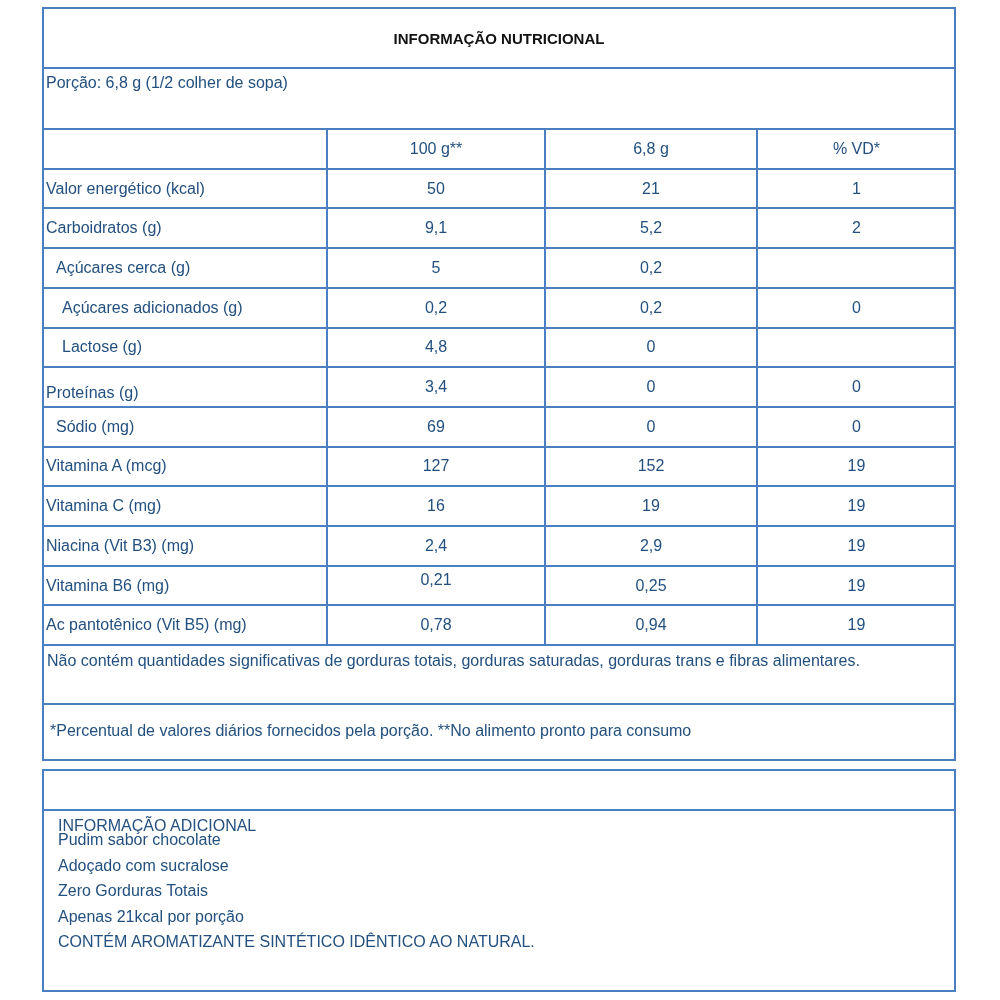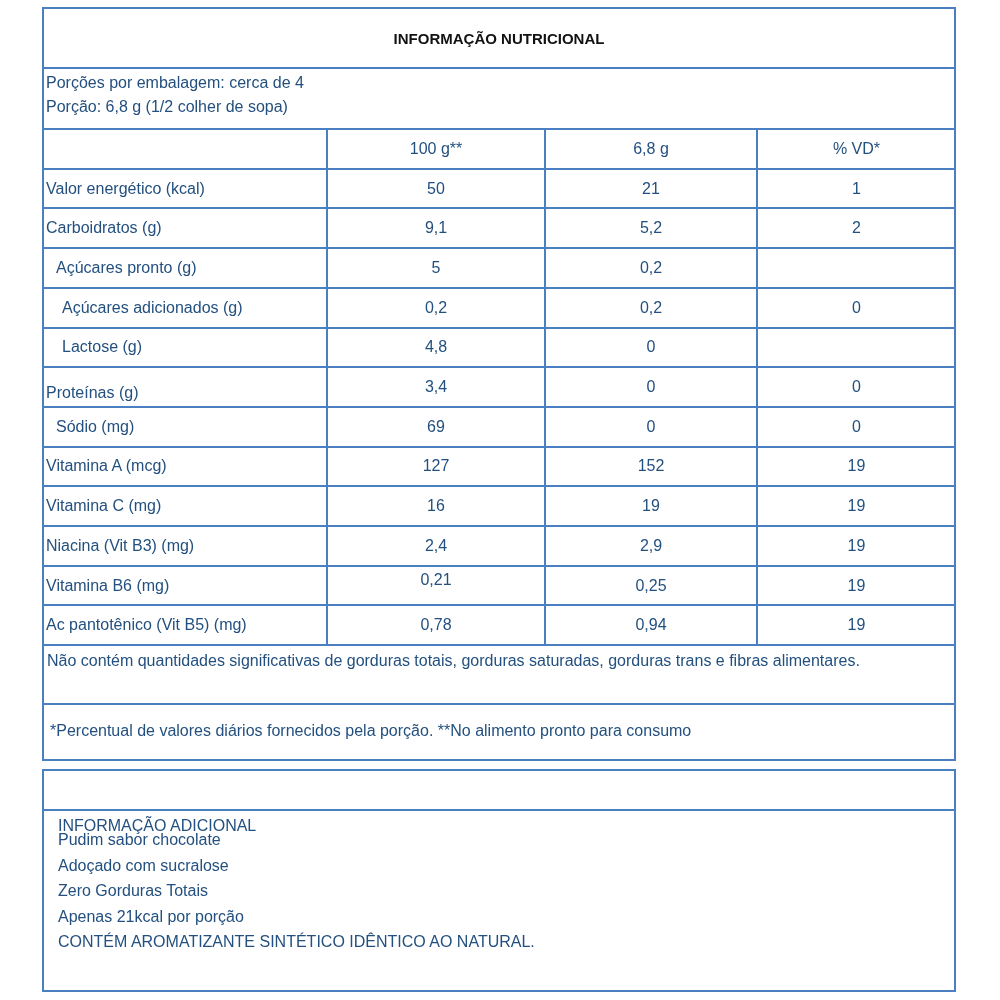"Porções por embalagem: cerca de" div { html: <div>Porções por embalagem: cerca de 4</div> -> none }
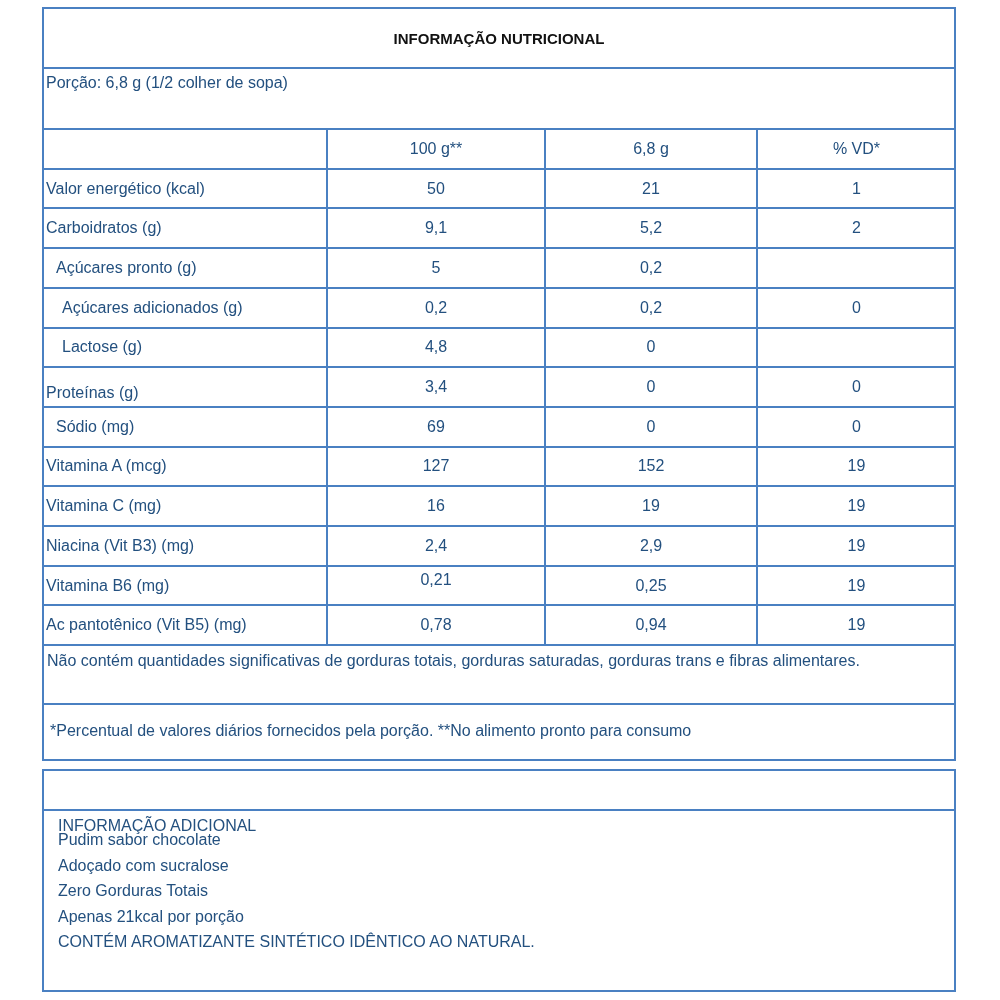"Açúcares pronto (g)" div.cell { text: pronto -> cerca }
